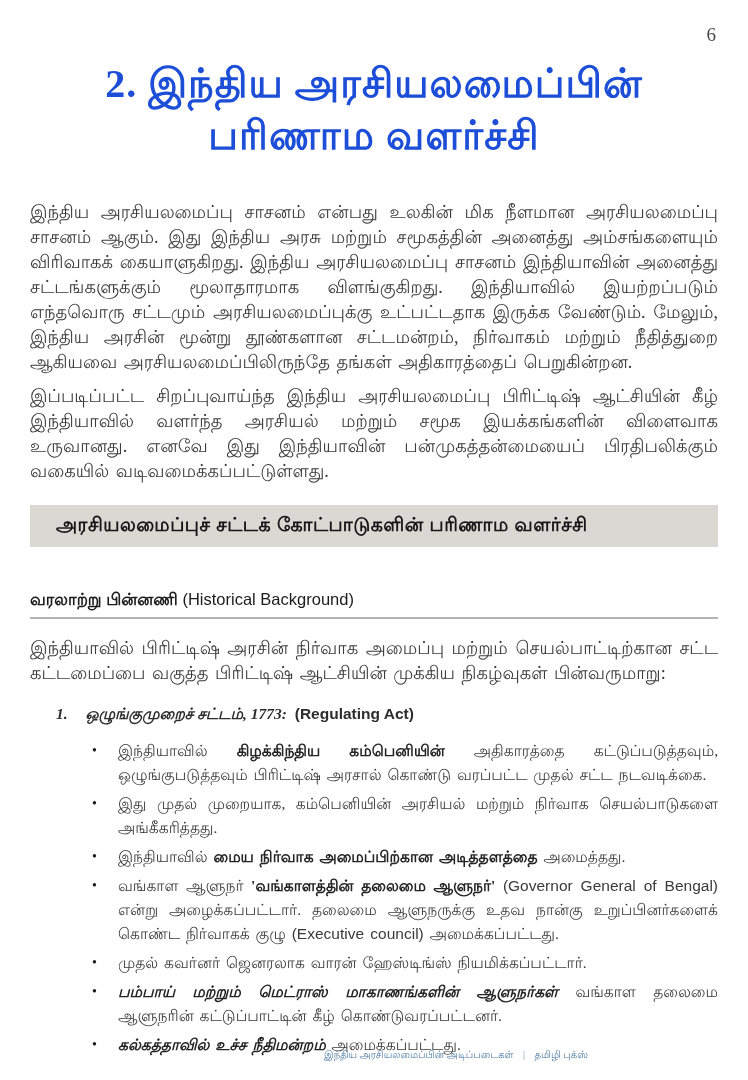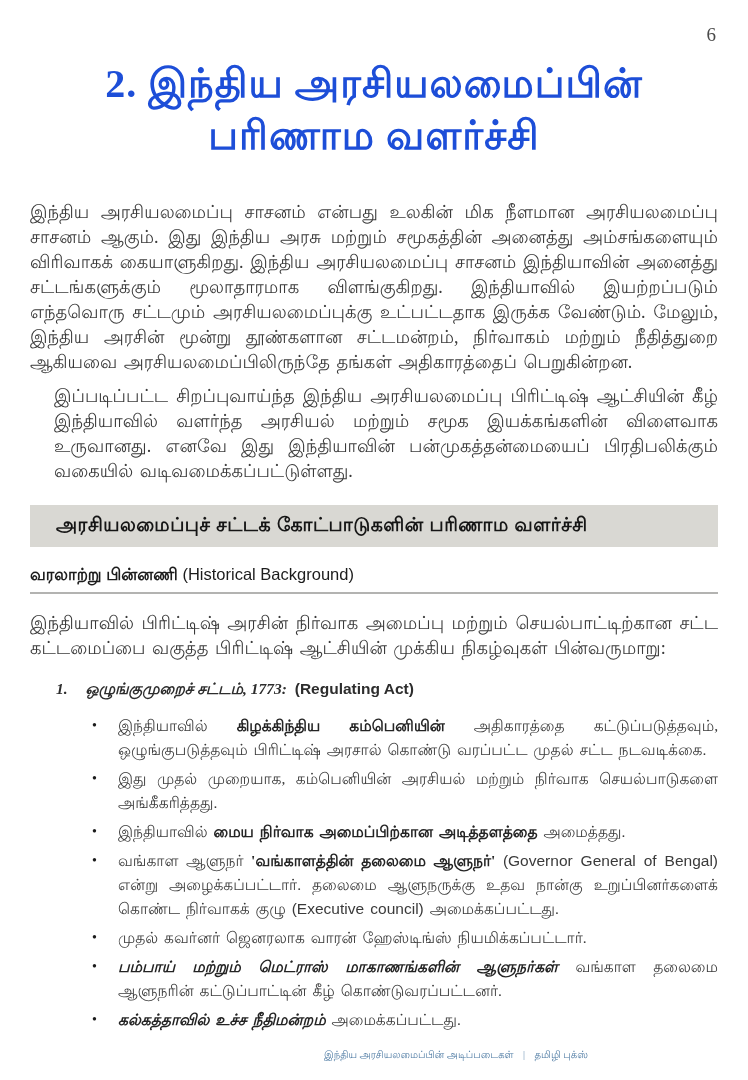"இப்படிப்பட்ட சிறப்புவாய்ந்த இந்திய" .para-2 { margin-left: 24px -> none }
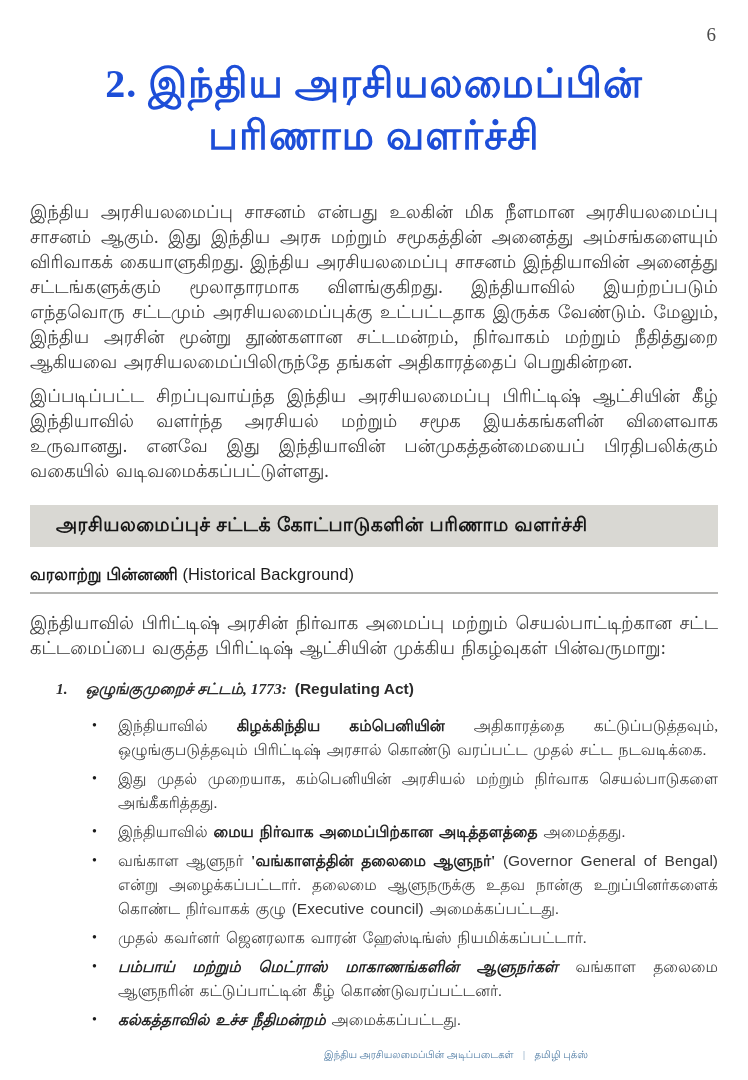"வரலாற்று பின்னணி (Historical Background)" .subheading { margin-top: 18px -> 43px }
